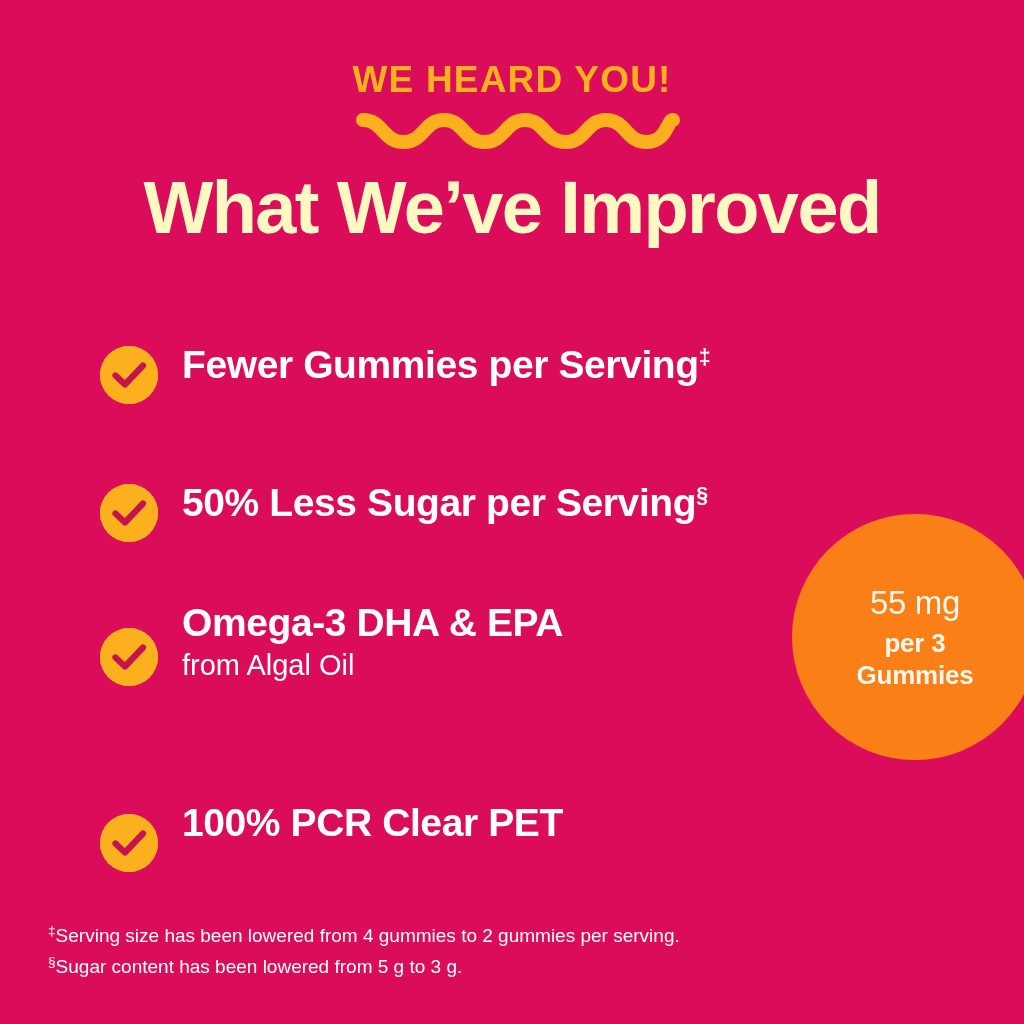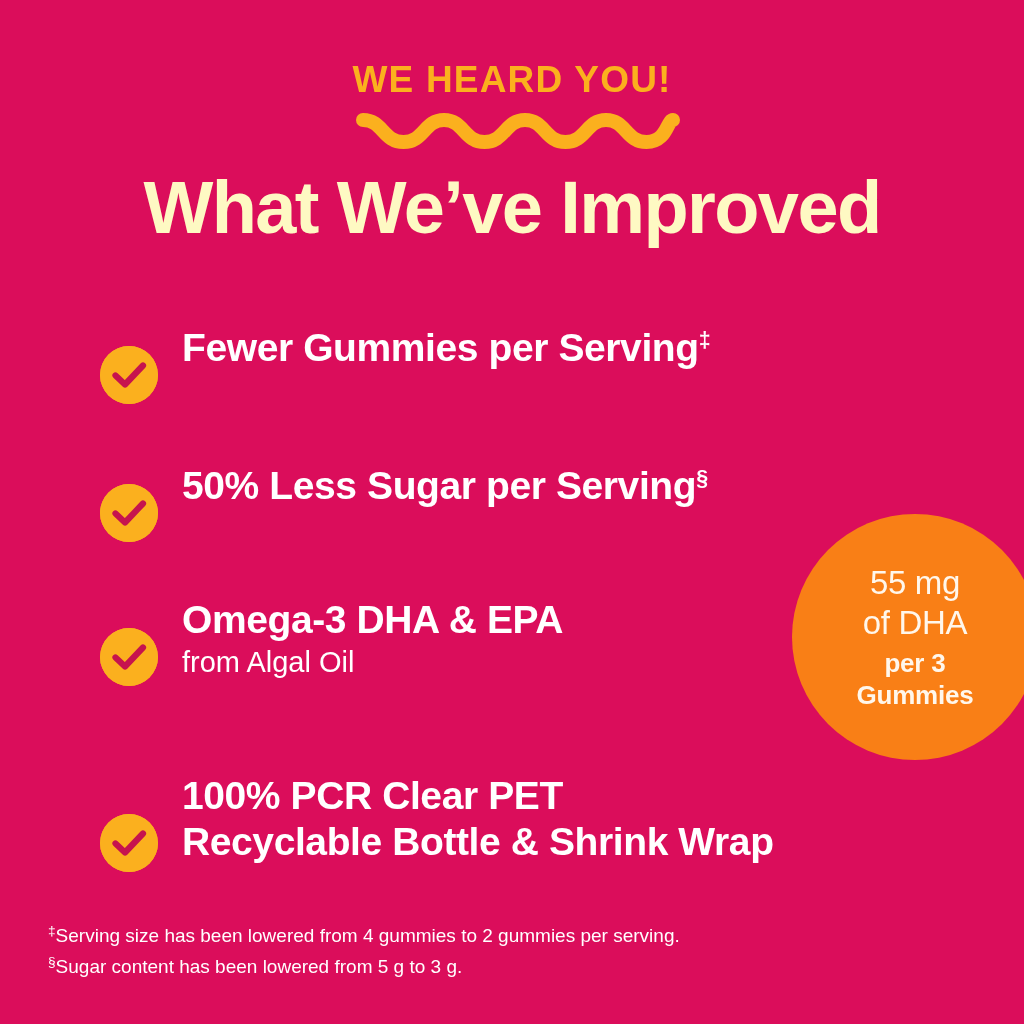"Fewer Gummies per Serving‡" .benefit { align-items: flex-start -> center }
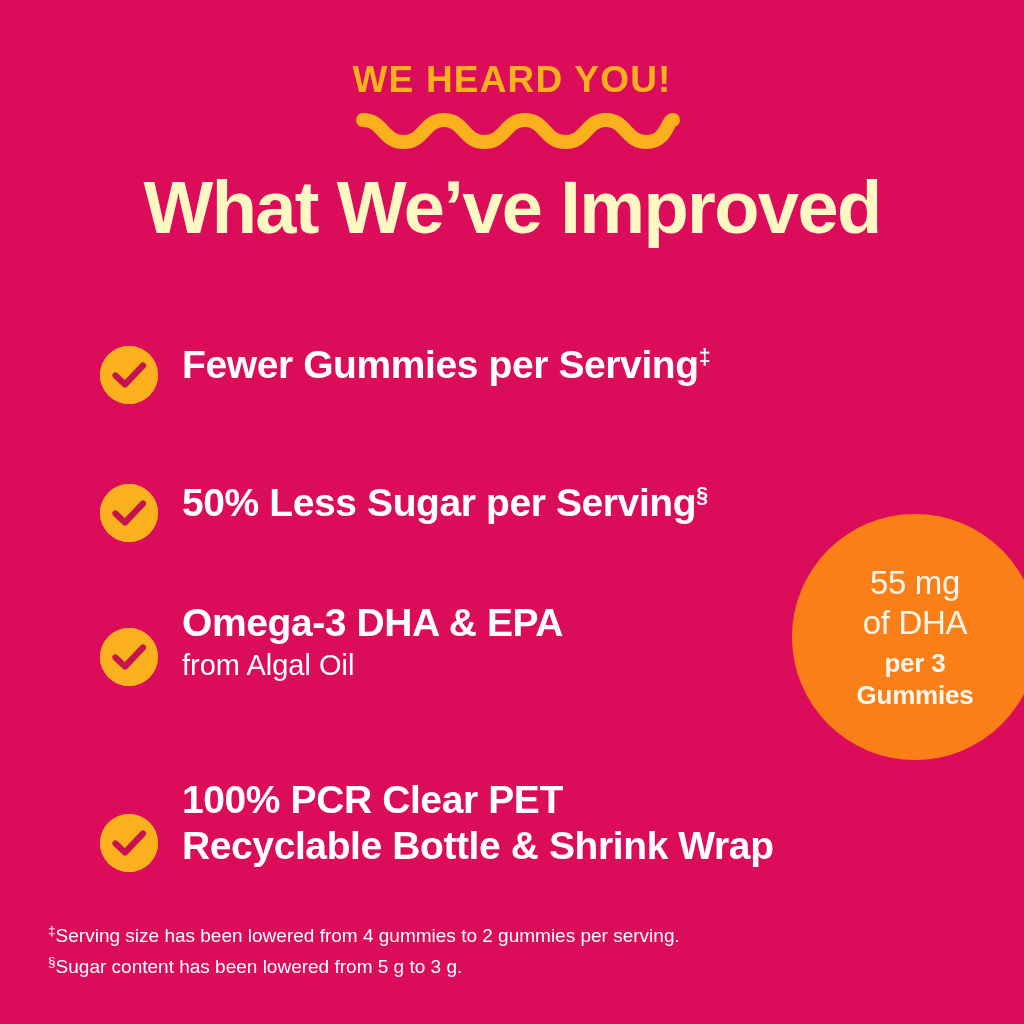"of DHA" div.badge-line2 { html: <div>of DHA</div> -> none }
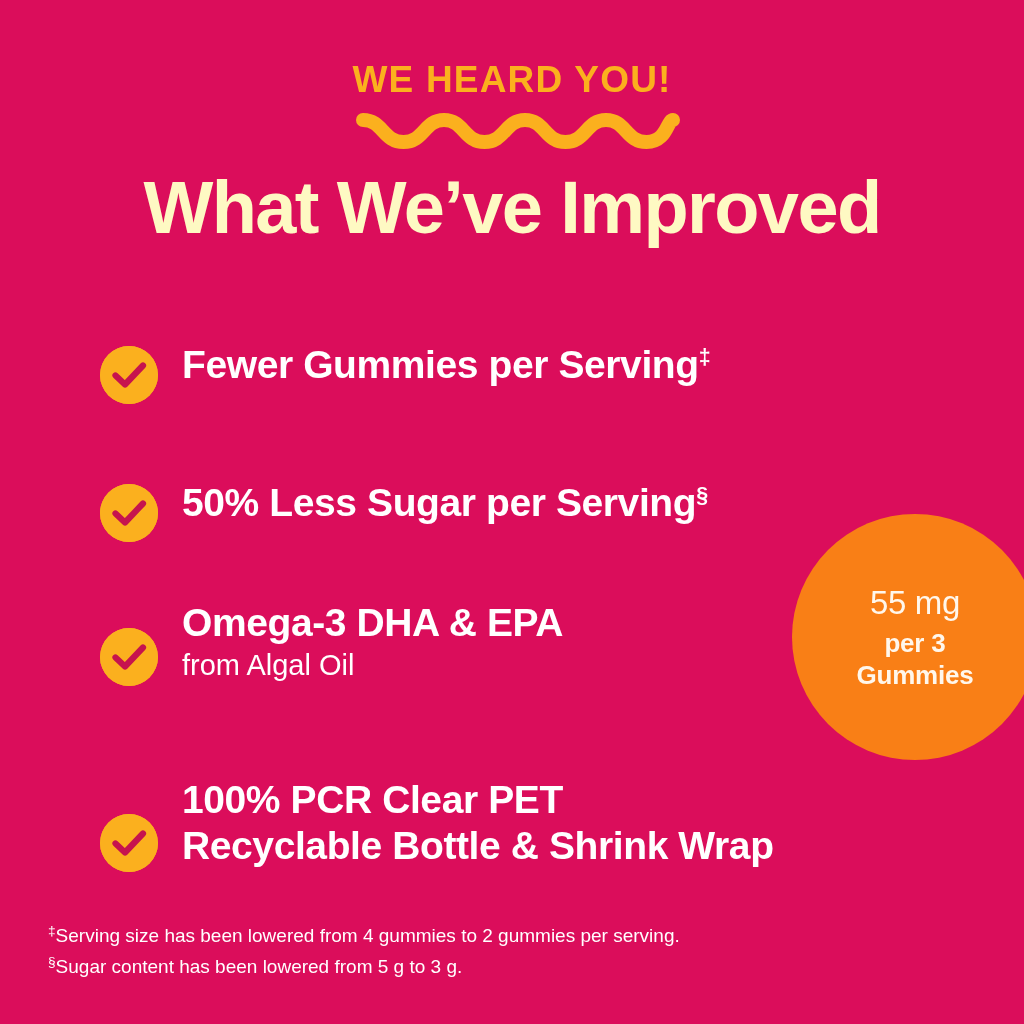"Recyclable Bottle & Shrink Wrap" div.benefit-title { html: <div>Recyclable Bottle &amp; Shrink Wrap</div> -> none }
